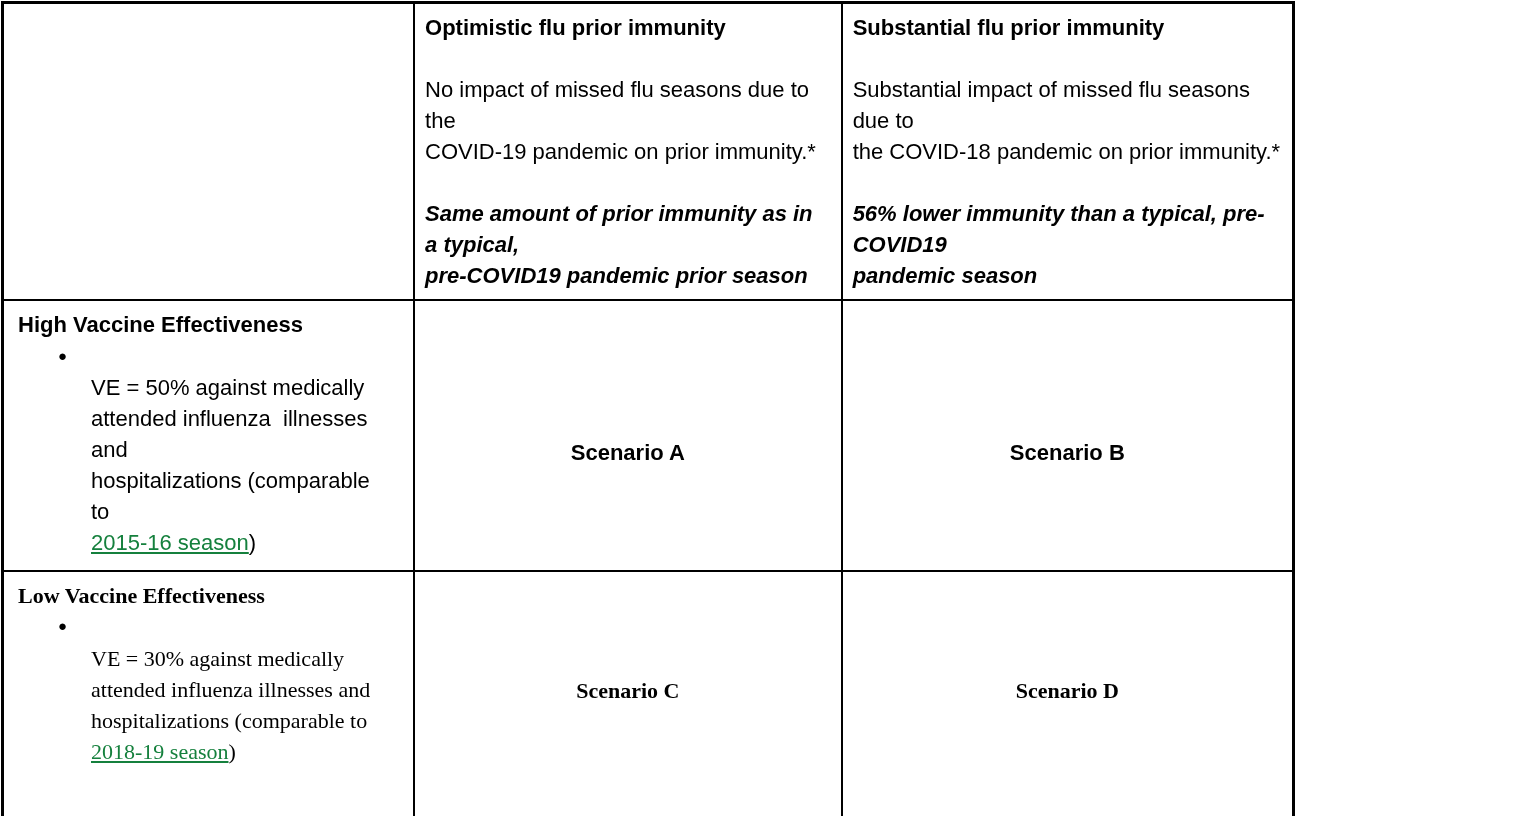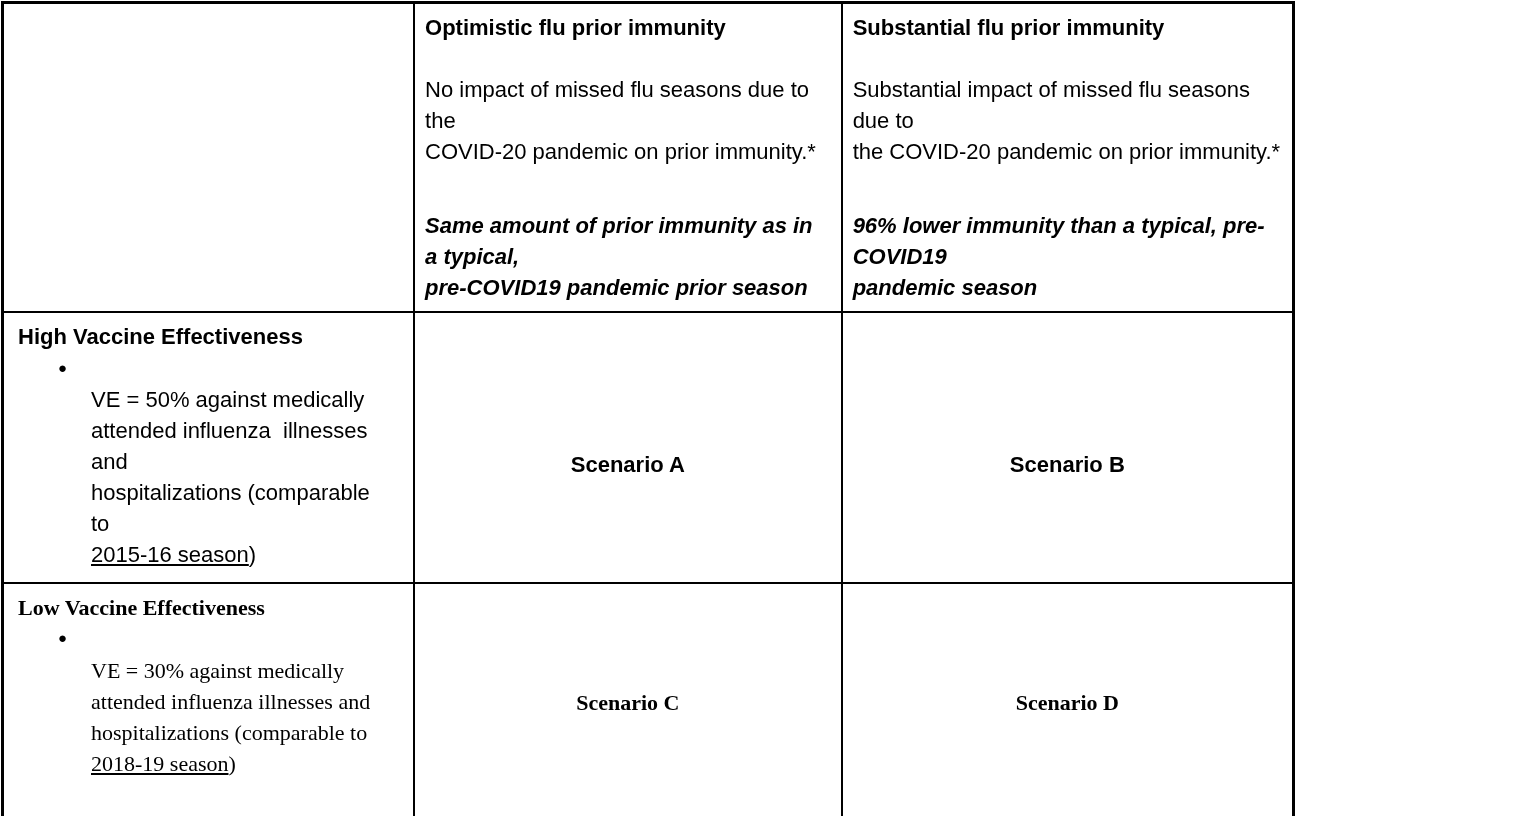"No impact of missed flu" div.cell-body { text: COVID-20 -> COVID-19 }
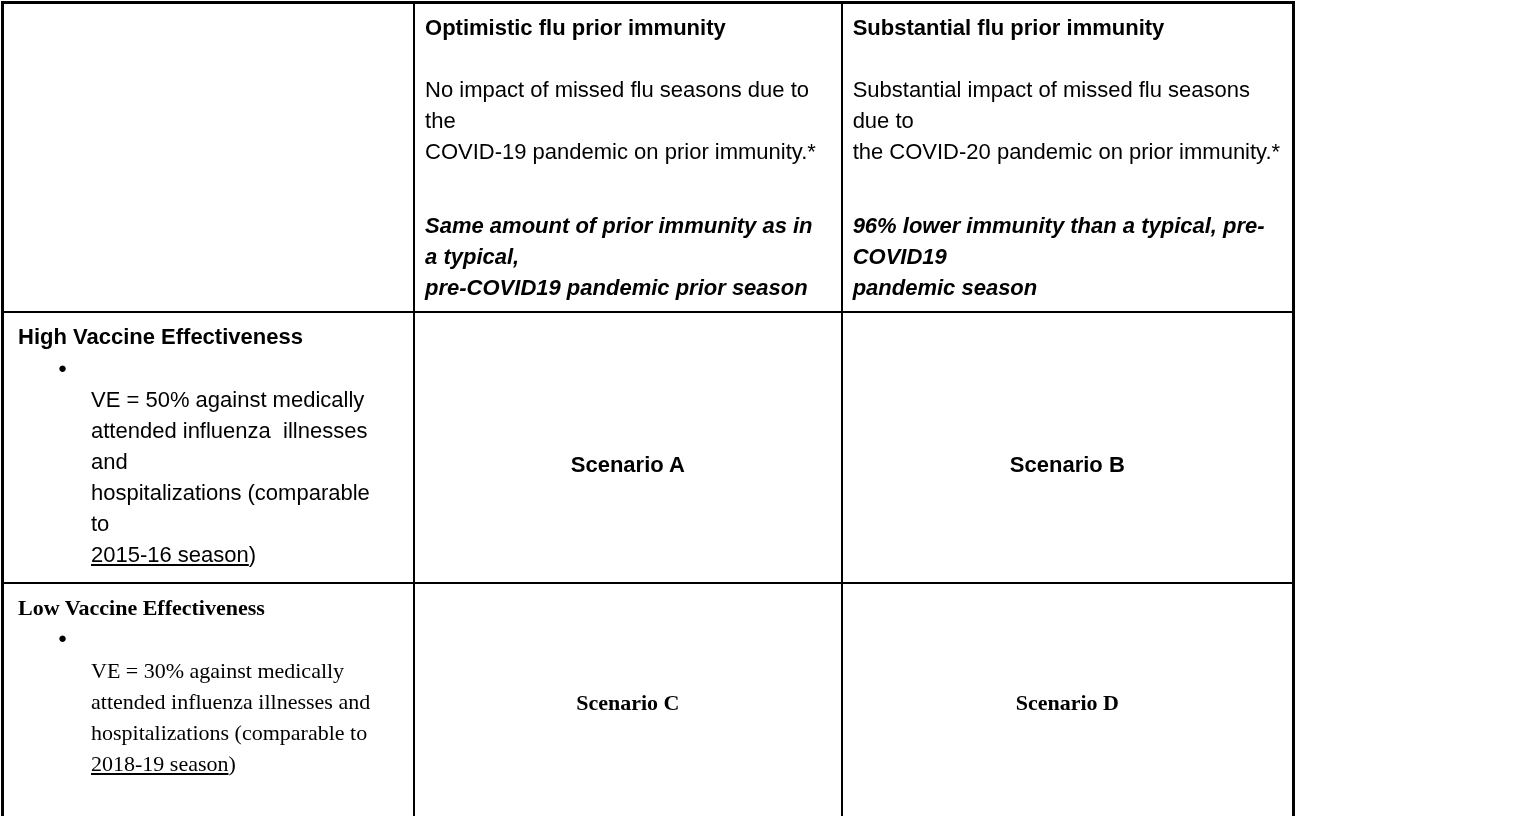"Substantial impact of missed flu" div.cell-body { text: COVID-20 -> COVID-18 }
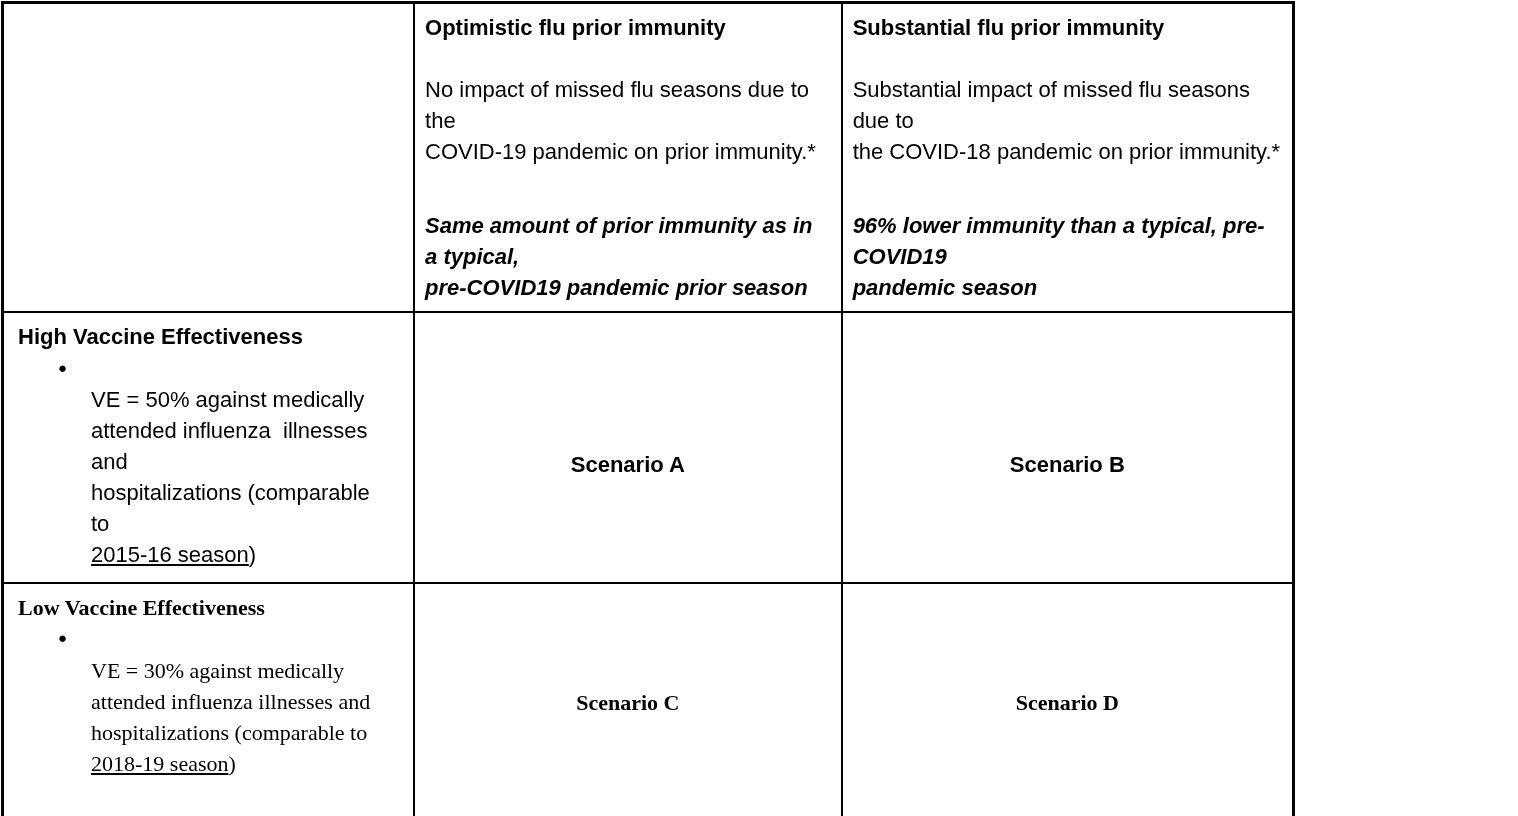"Same amount of prior immunity" .cell-emph { margin-top: 43px -> 31px }
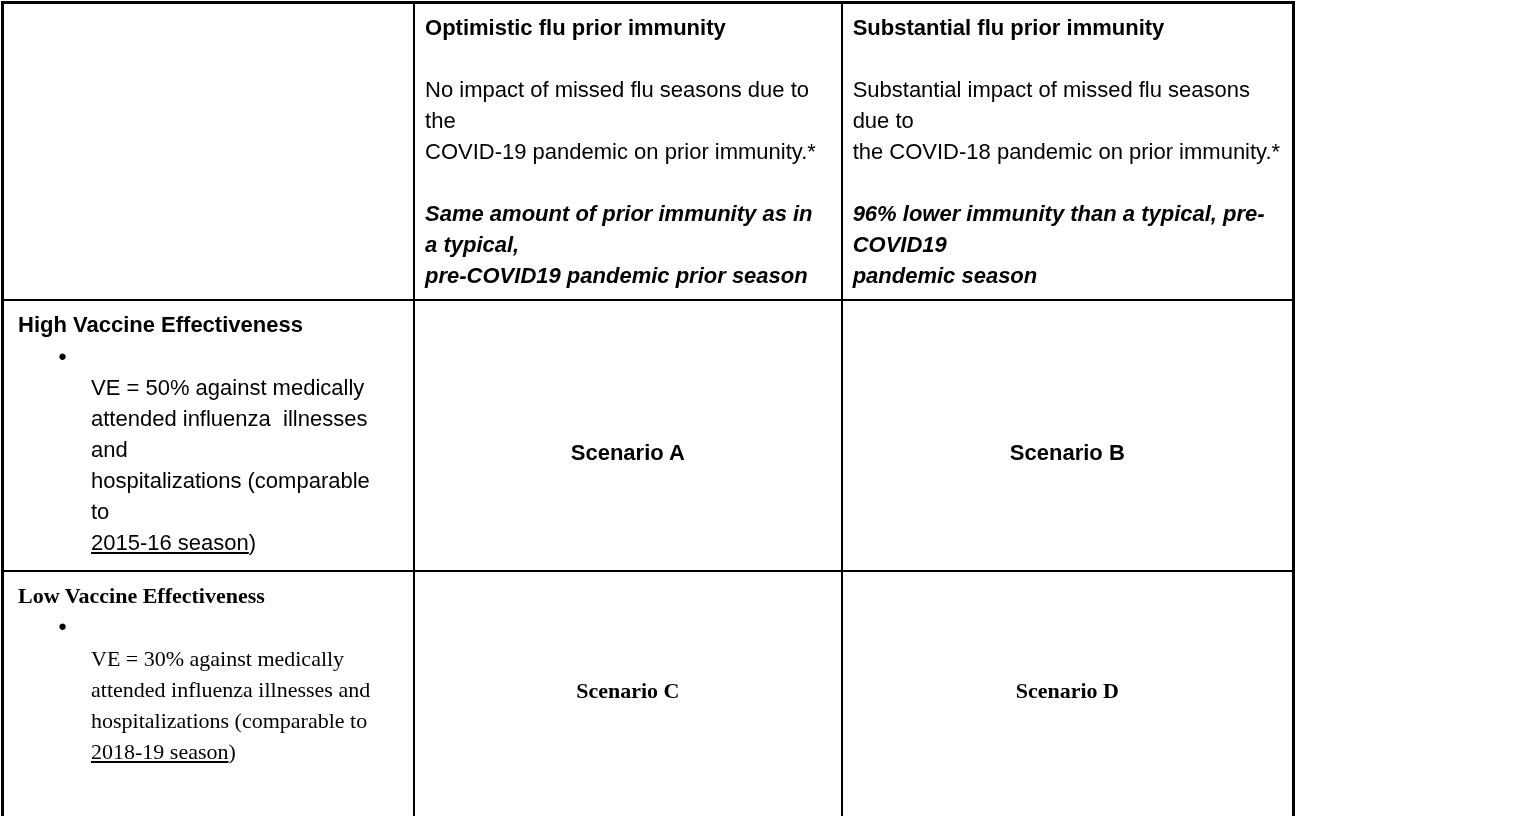"96% lower immunity than a" div.cell-emph { text: 96% -> 56% }
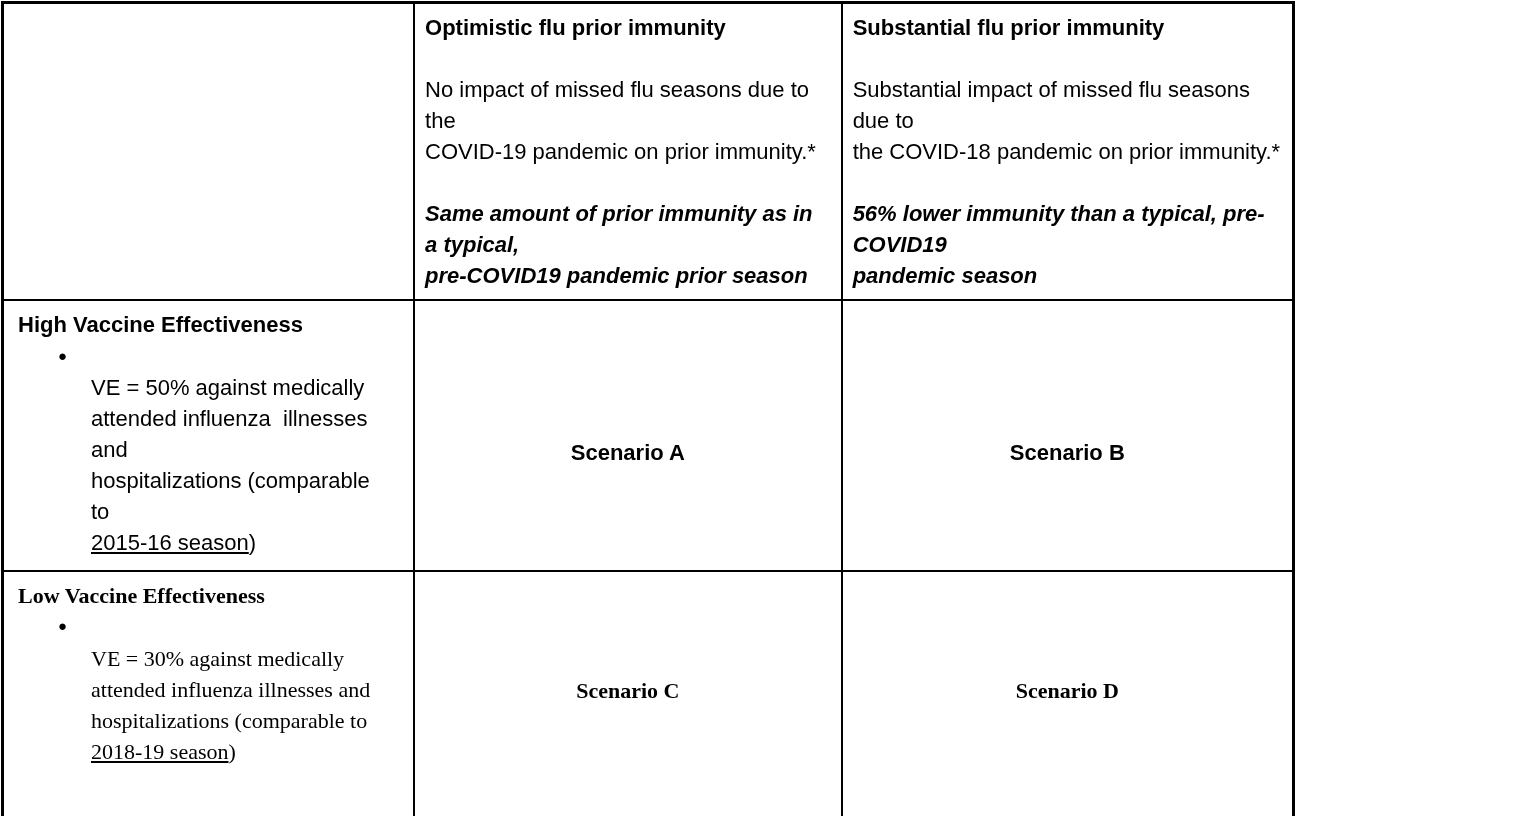"2015-16 season" .bullet-text a { color: #000000 -> #15803d }
